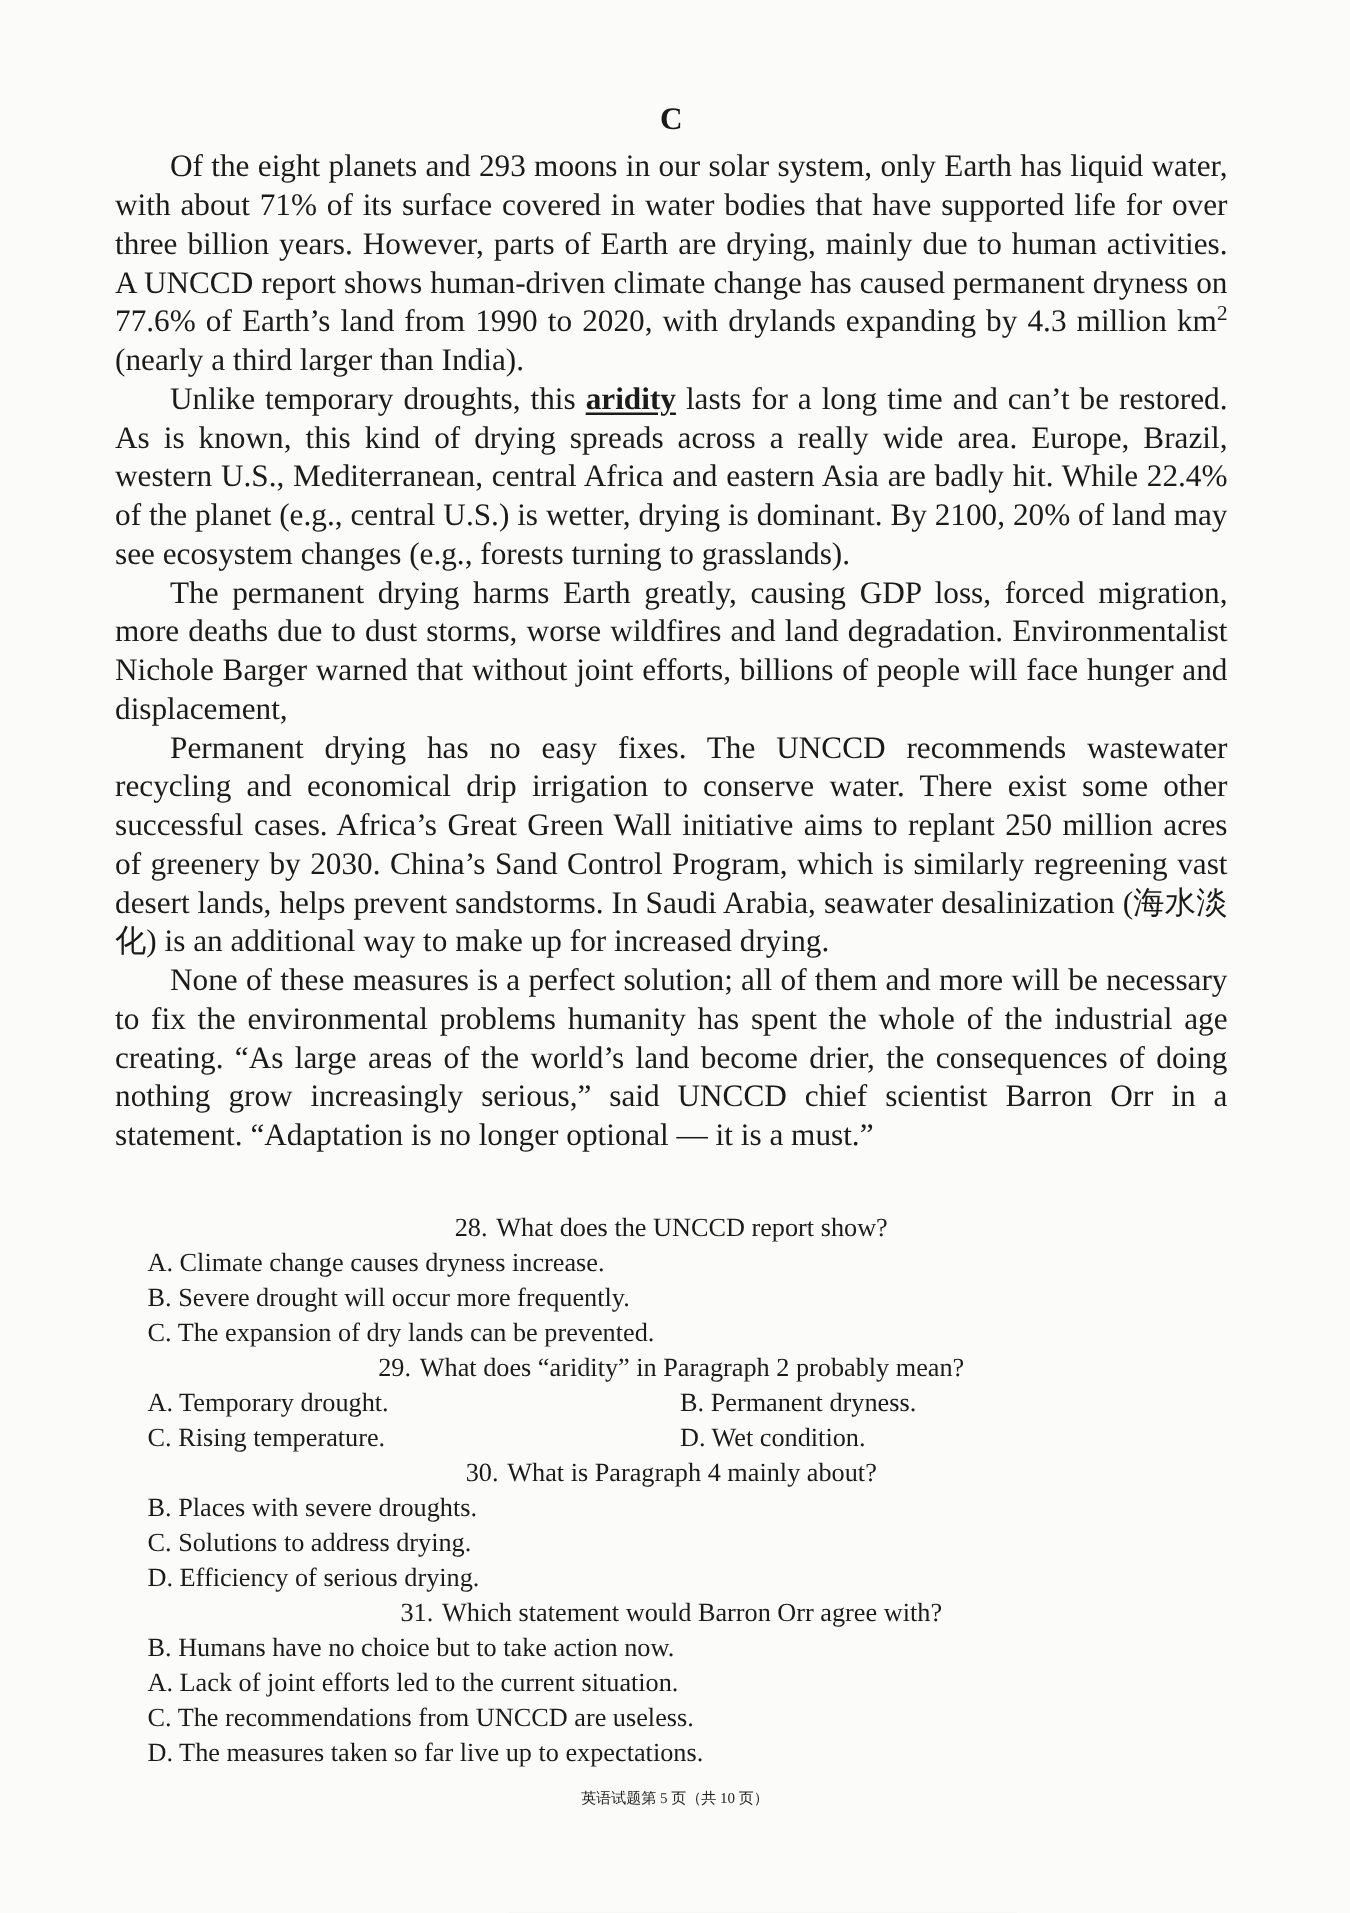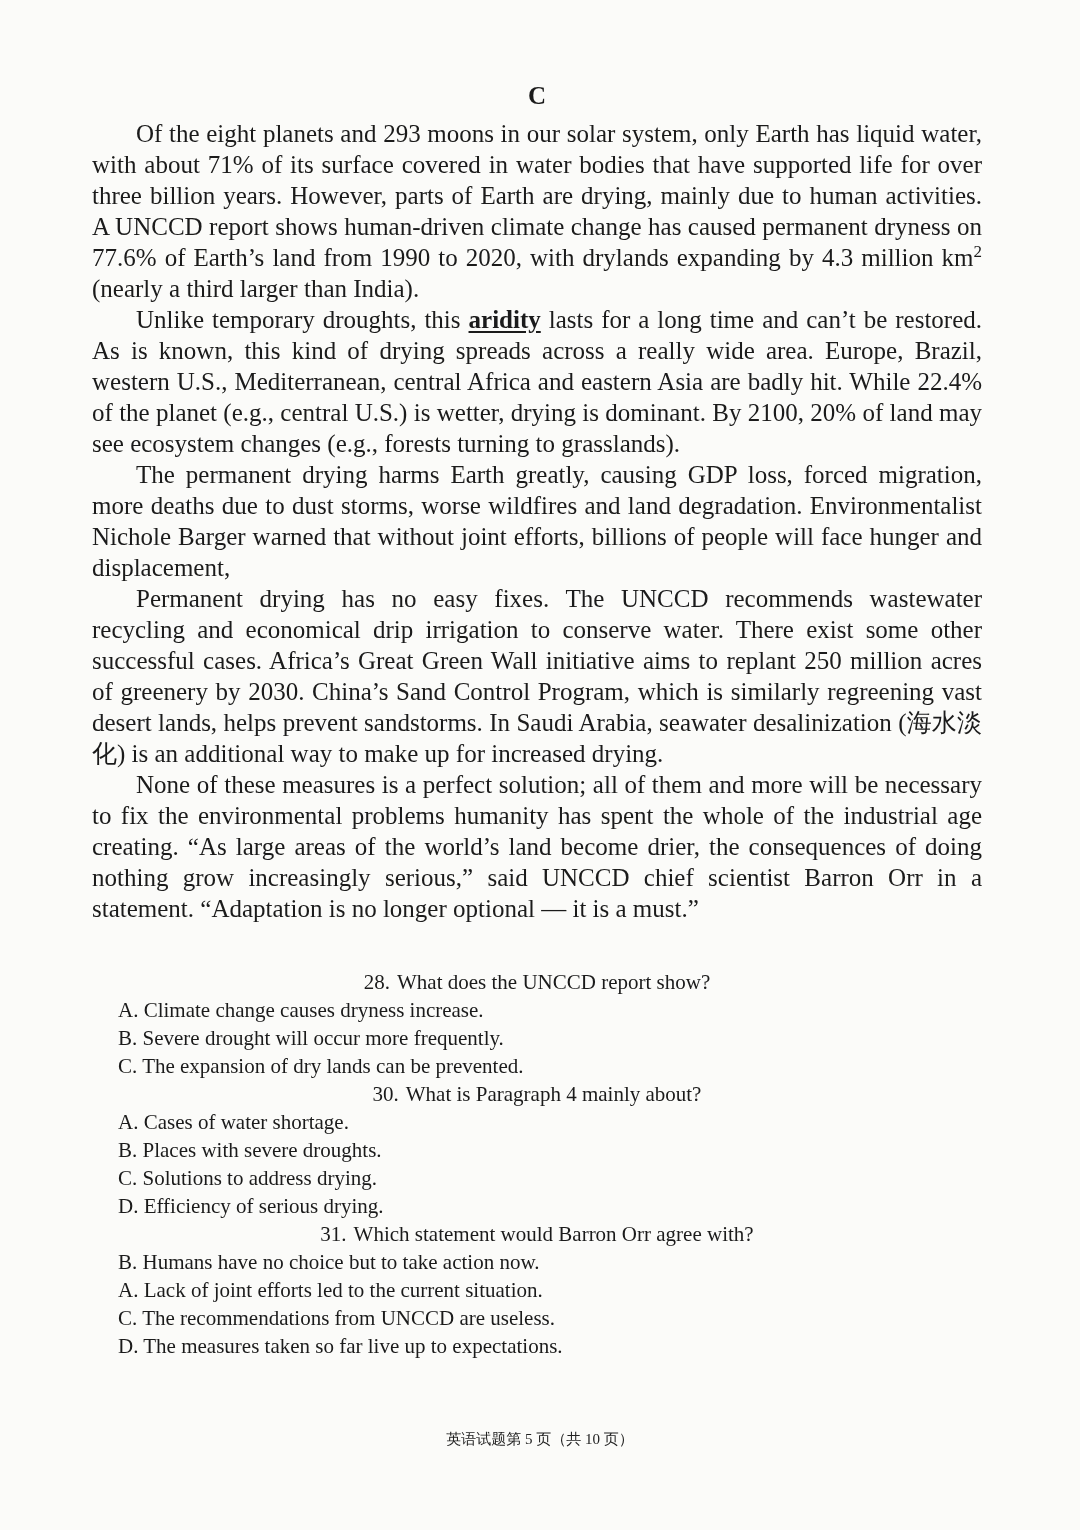"29. What does “aridity” in" div.question { html: none -> <div> <div><span>29.</span><span>What does “aridity” in Paragraph 2 probably mean?</span></div> <div> <div>A. Temporary drought.</div> <div>B. Permanent dryness.</div> <div>C. Rising temperature.</div> <div>D. Wet condition.</div> </div> </div> }
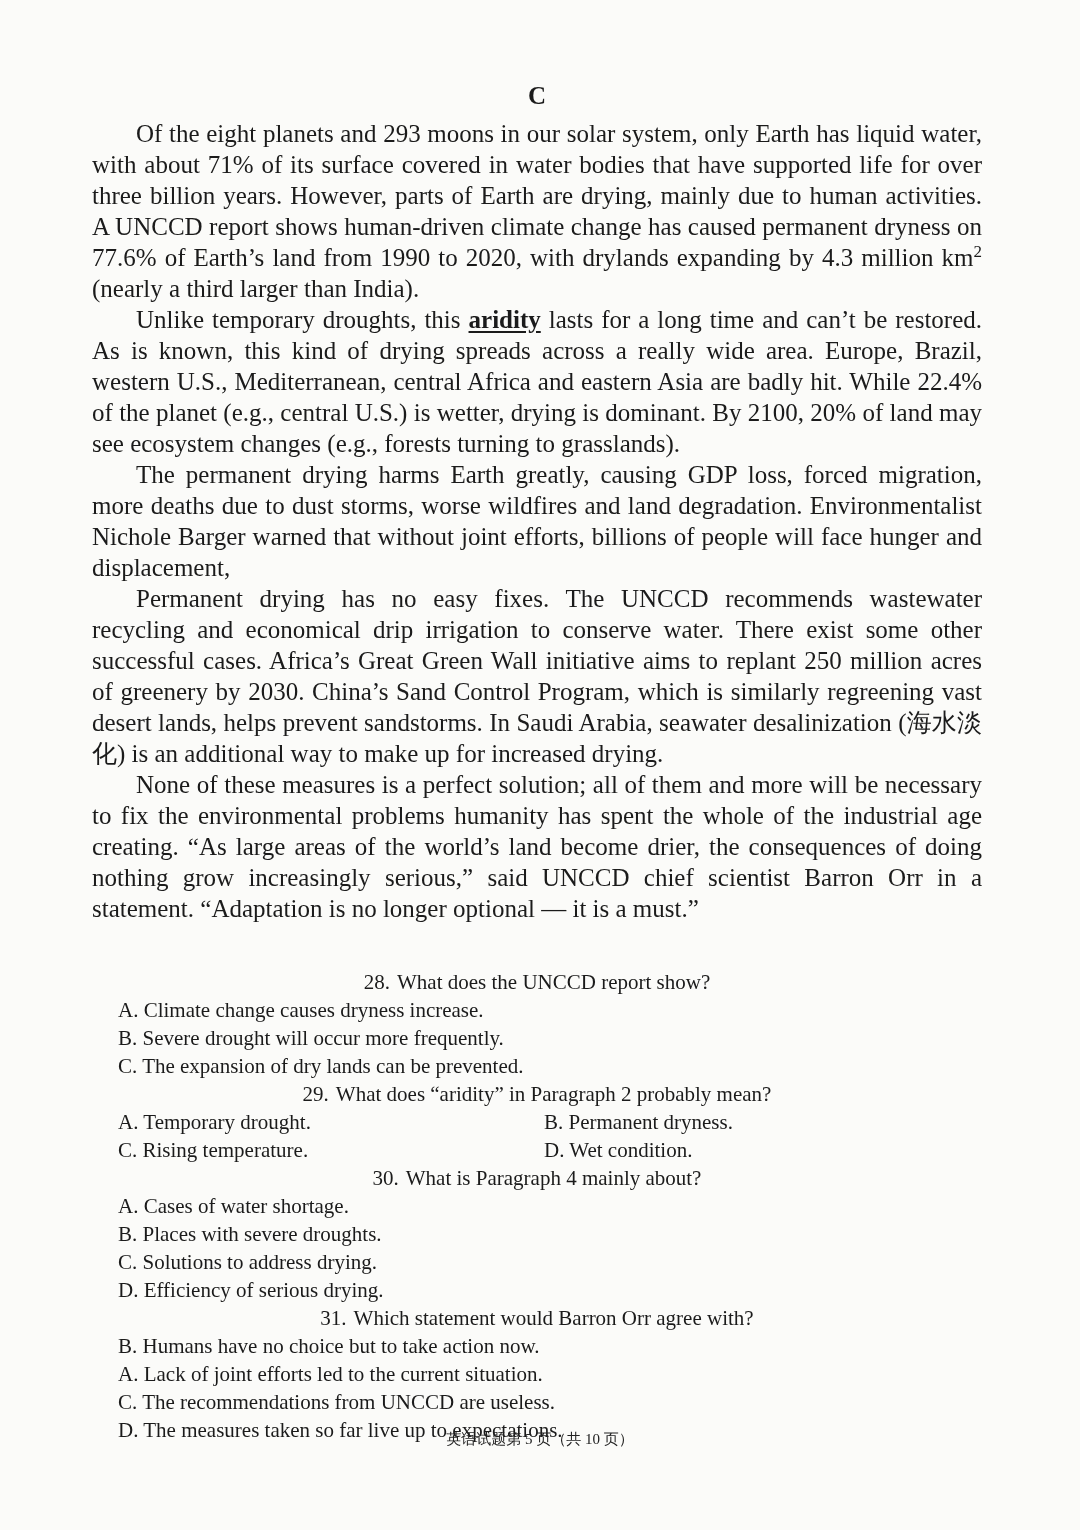"A. Cases of water shortage." div.option { html: <div>A. Cases of water shortage.</div> -> none }
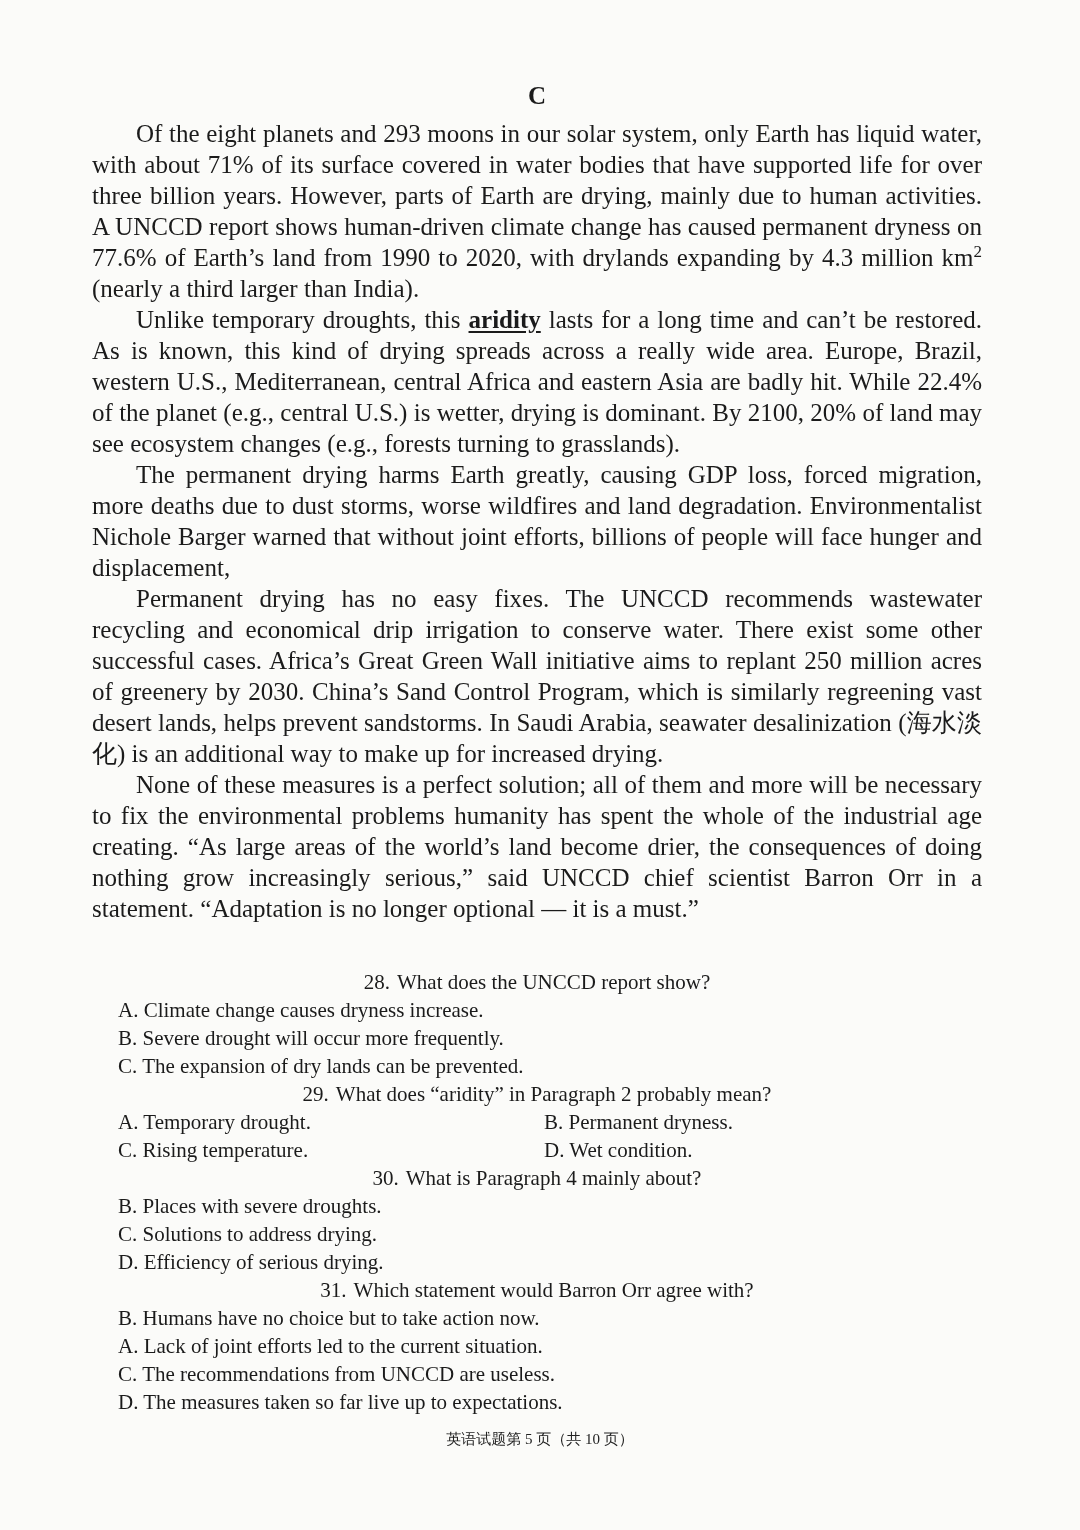"英语试题第 5 页（共 10 页）" .footer { font-size: 15px -> 12px }
